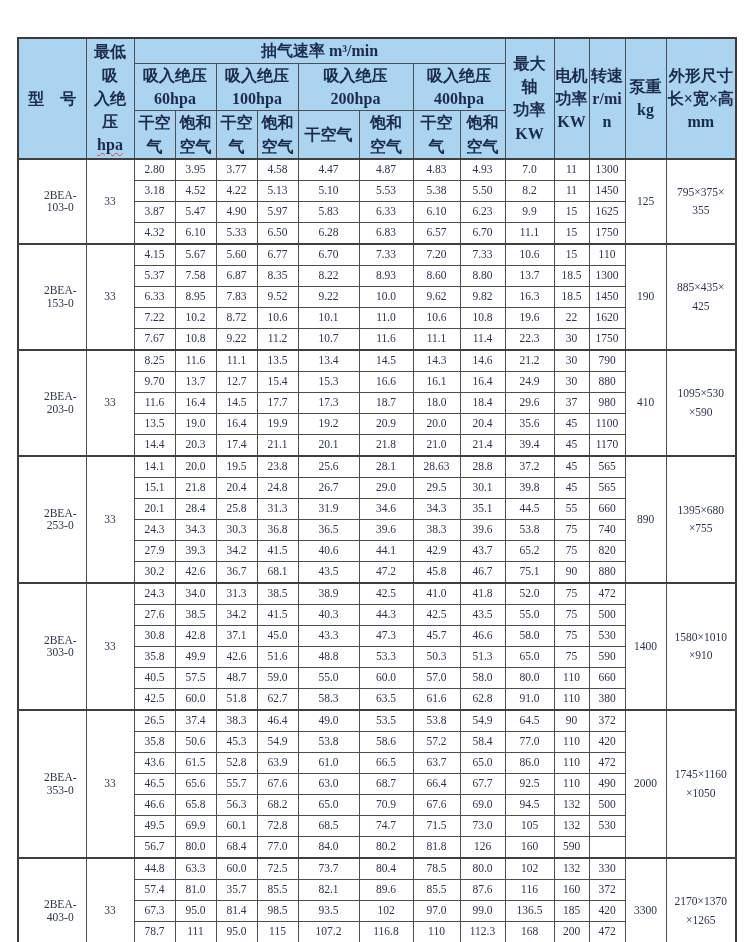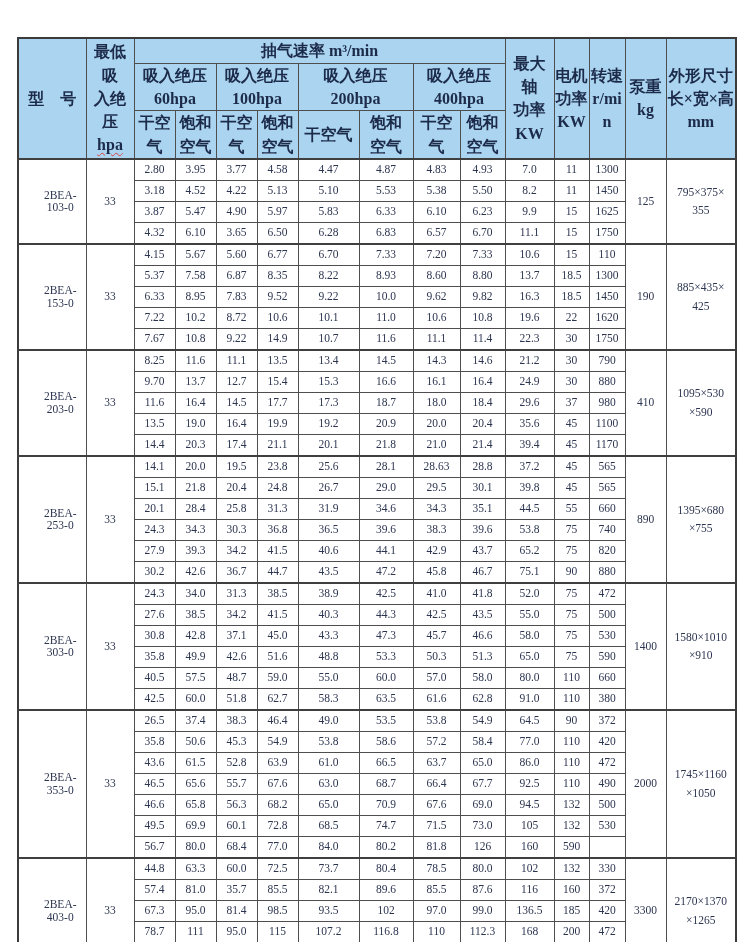"3.65" td.value-cell { text: 3.65 -> 5.33 }
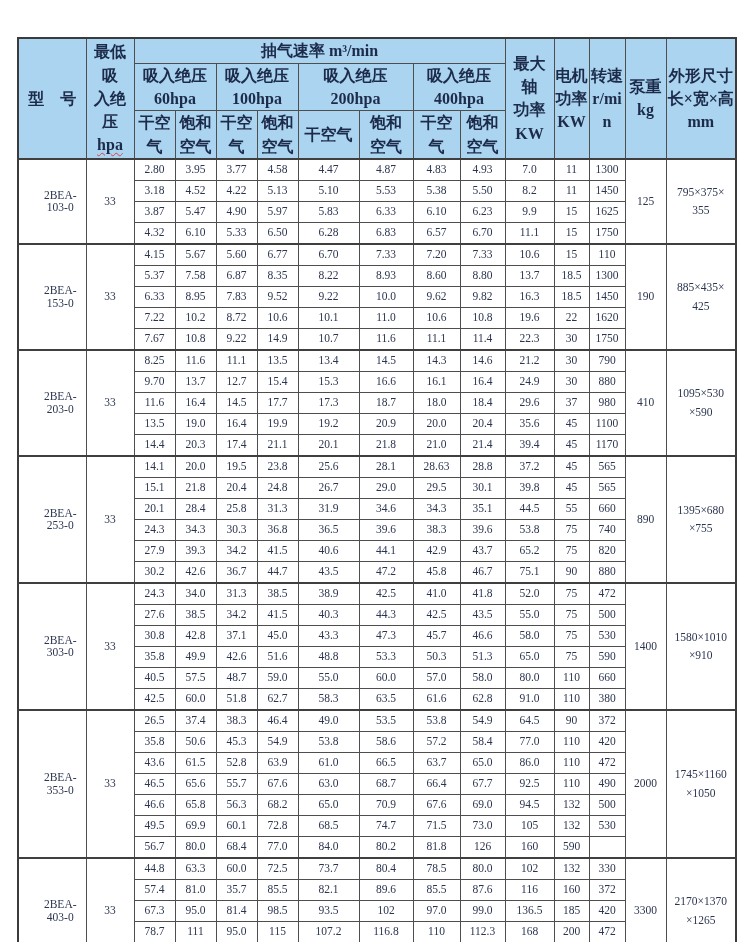"14.9" td.value-cell { text: 14.9 -> 11.2 }
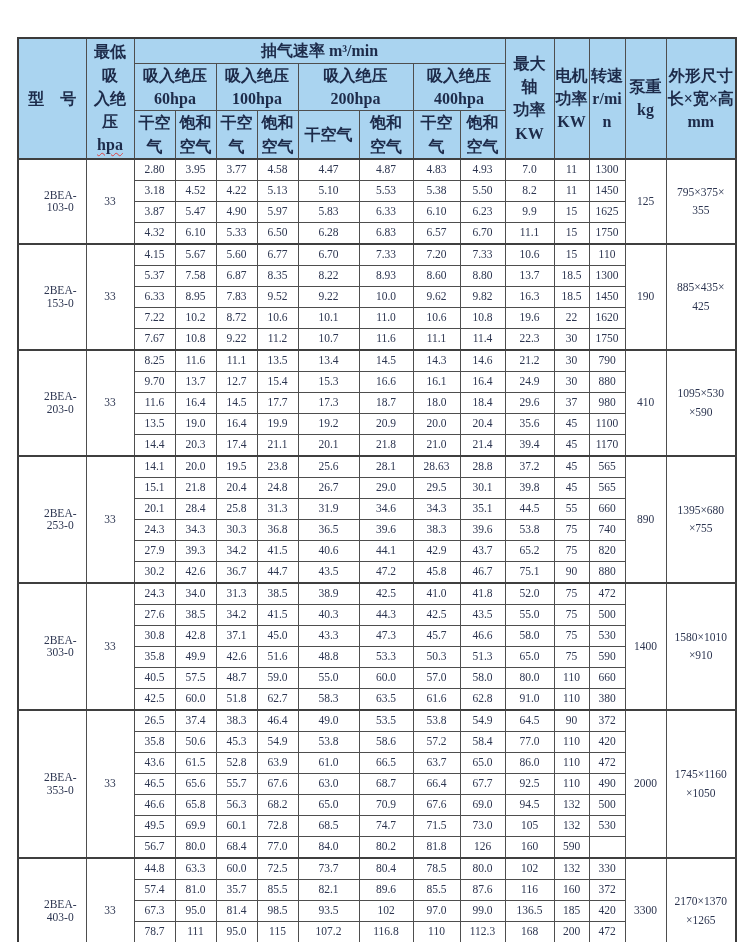"44.7" td.value-cell { text: 44.7 -> 68.1 }
